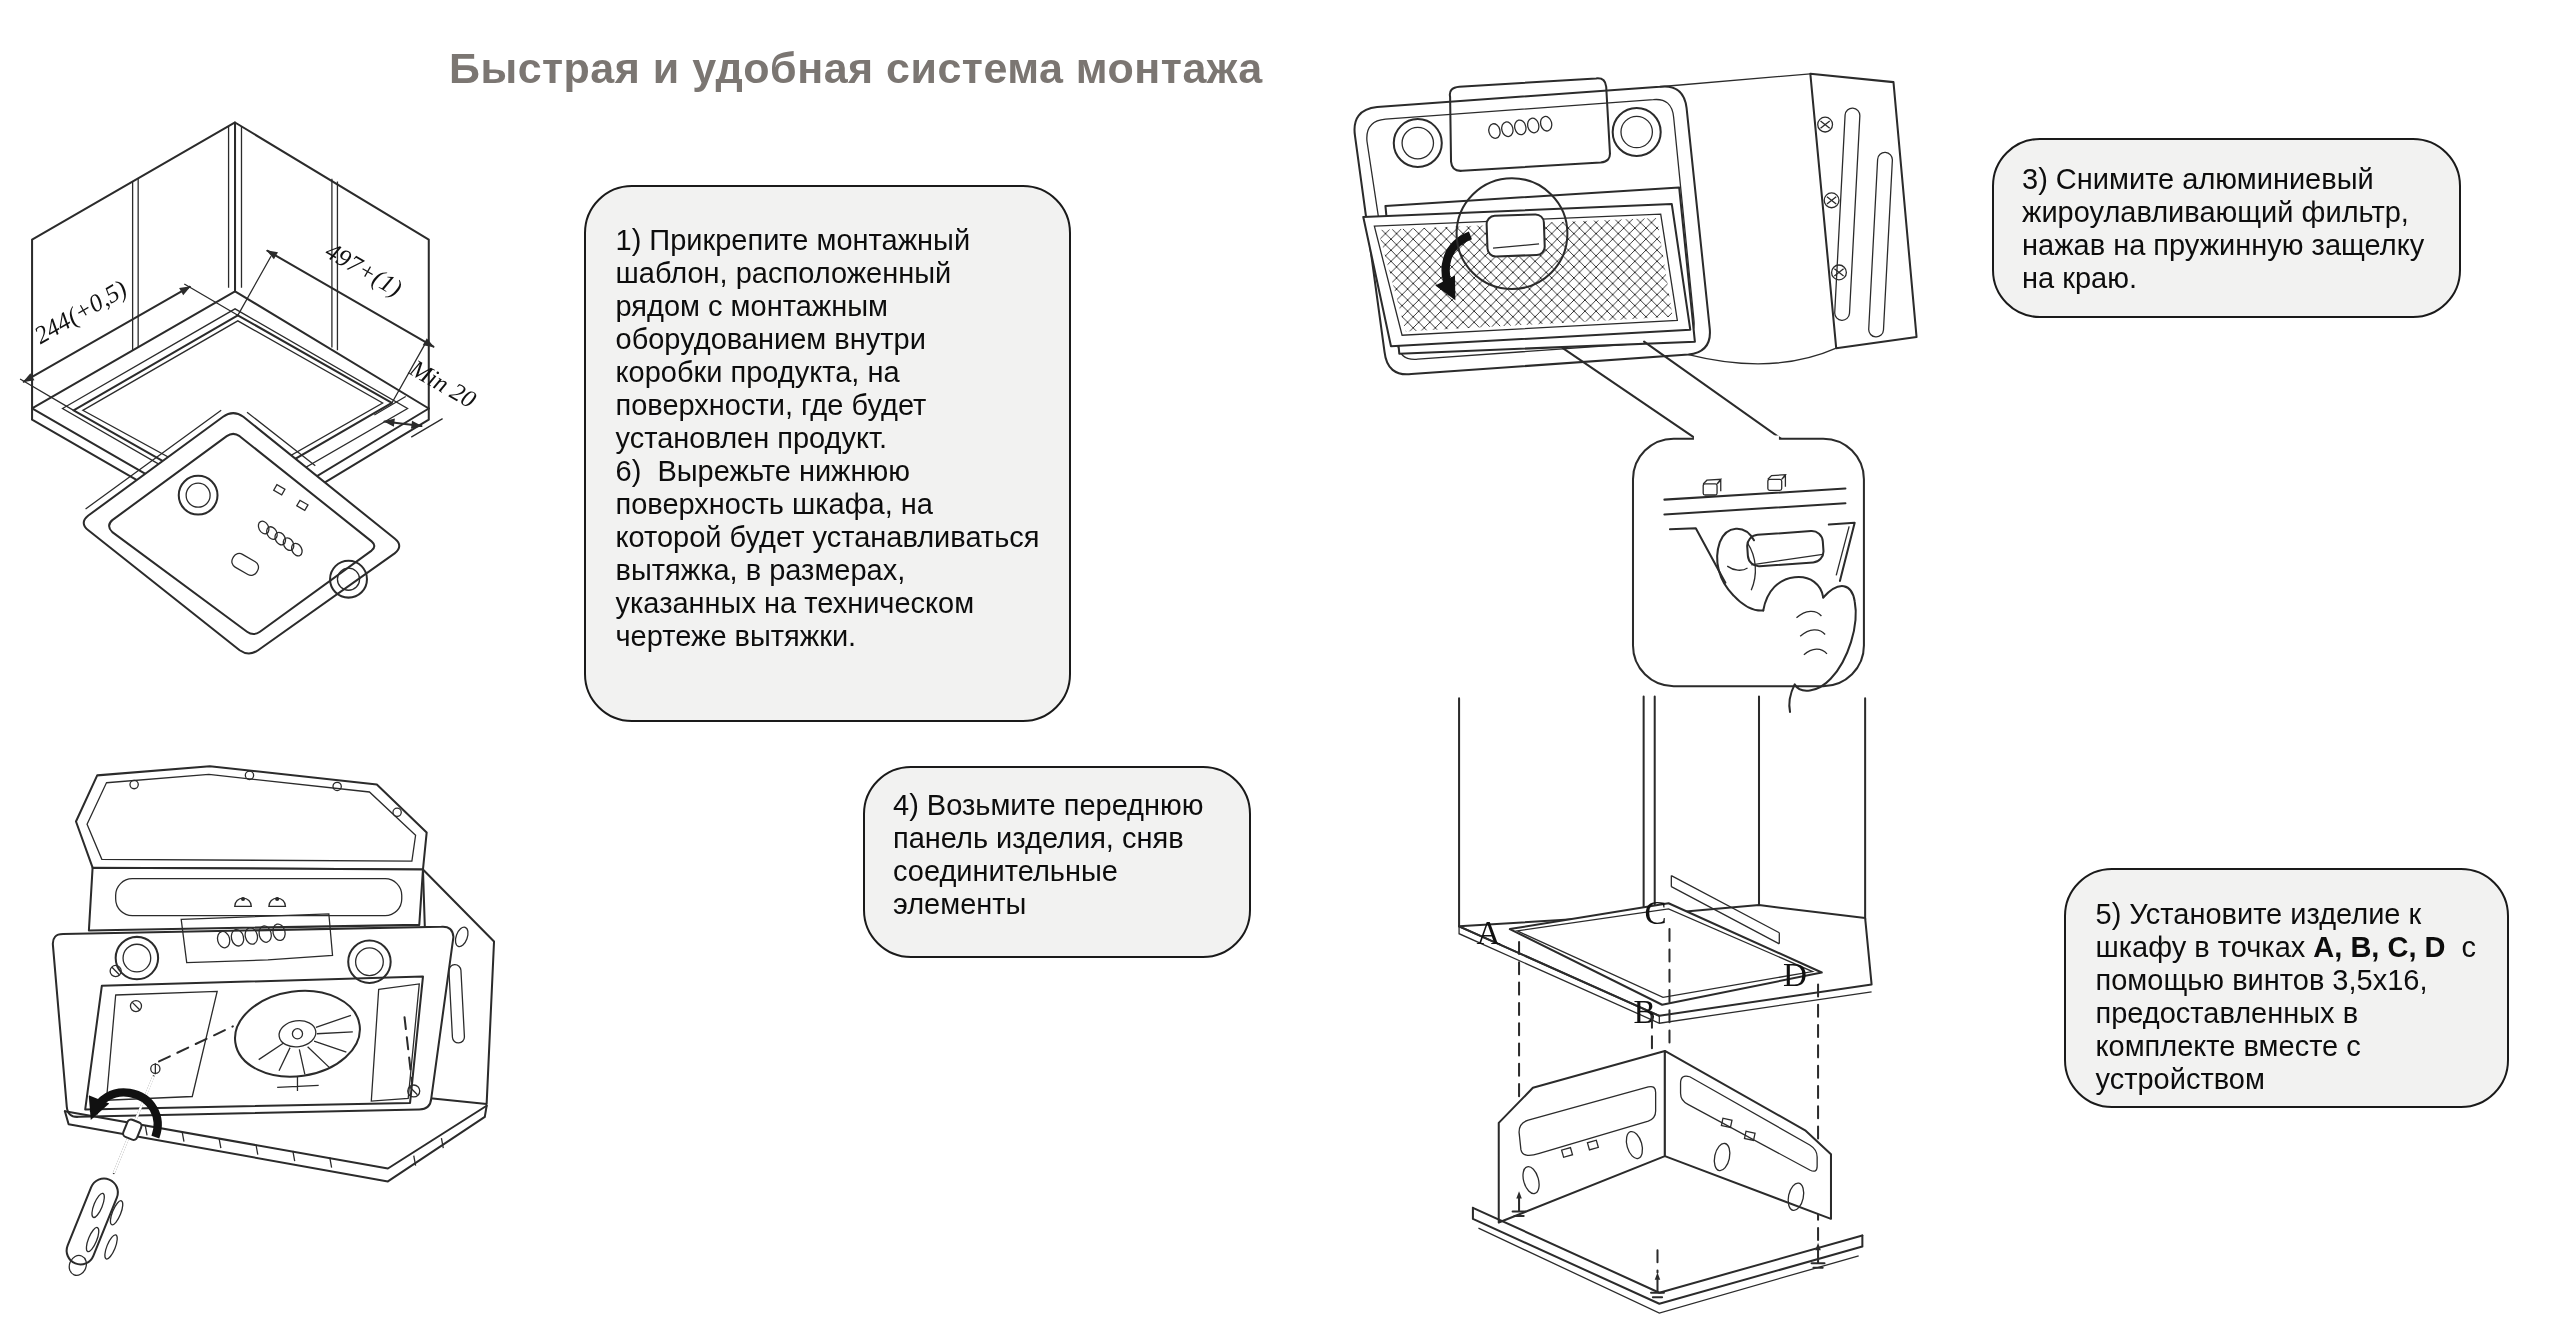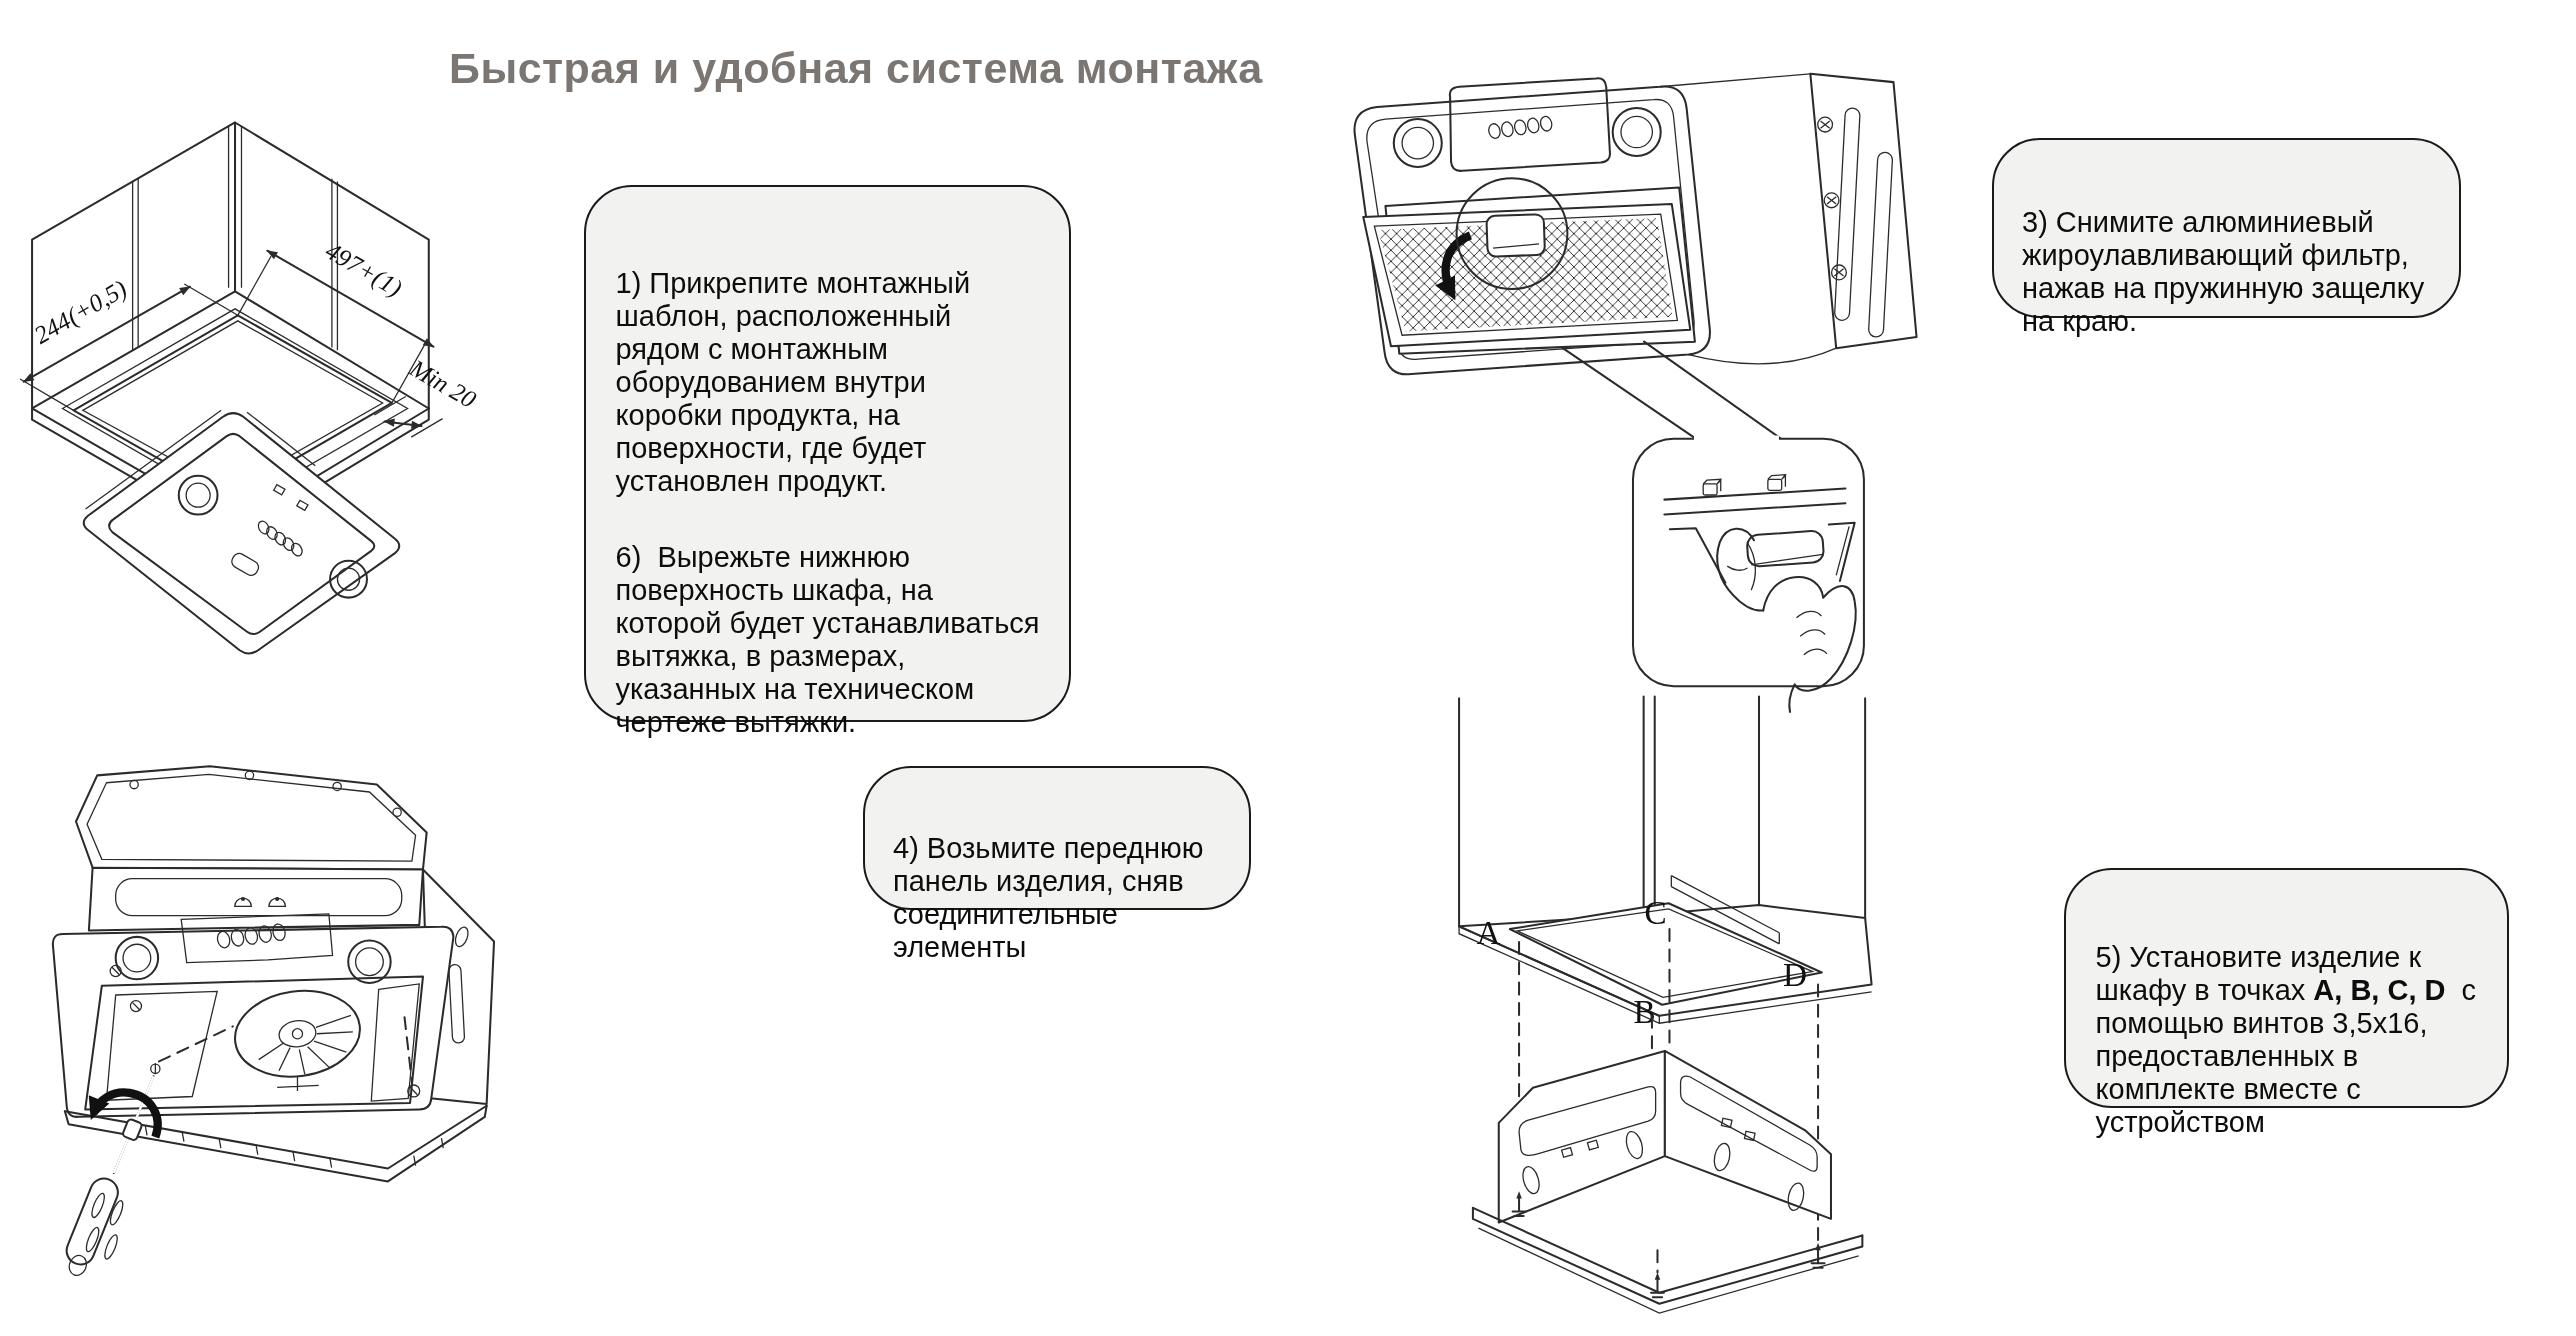"3) Снимите алюминиевый жироулавливающий" .ibox .t { margin-top: 43px -> none }
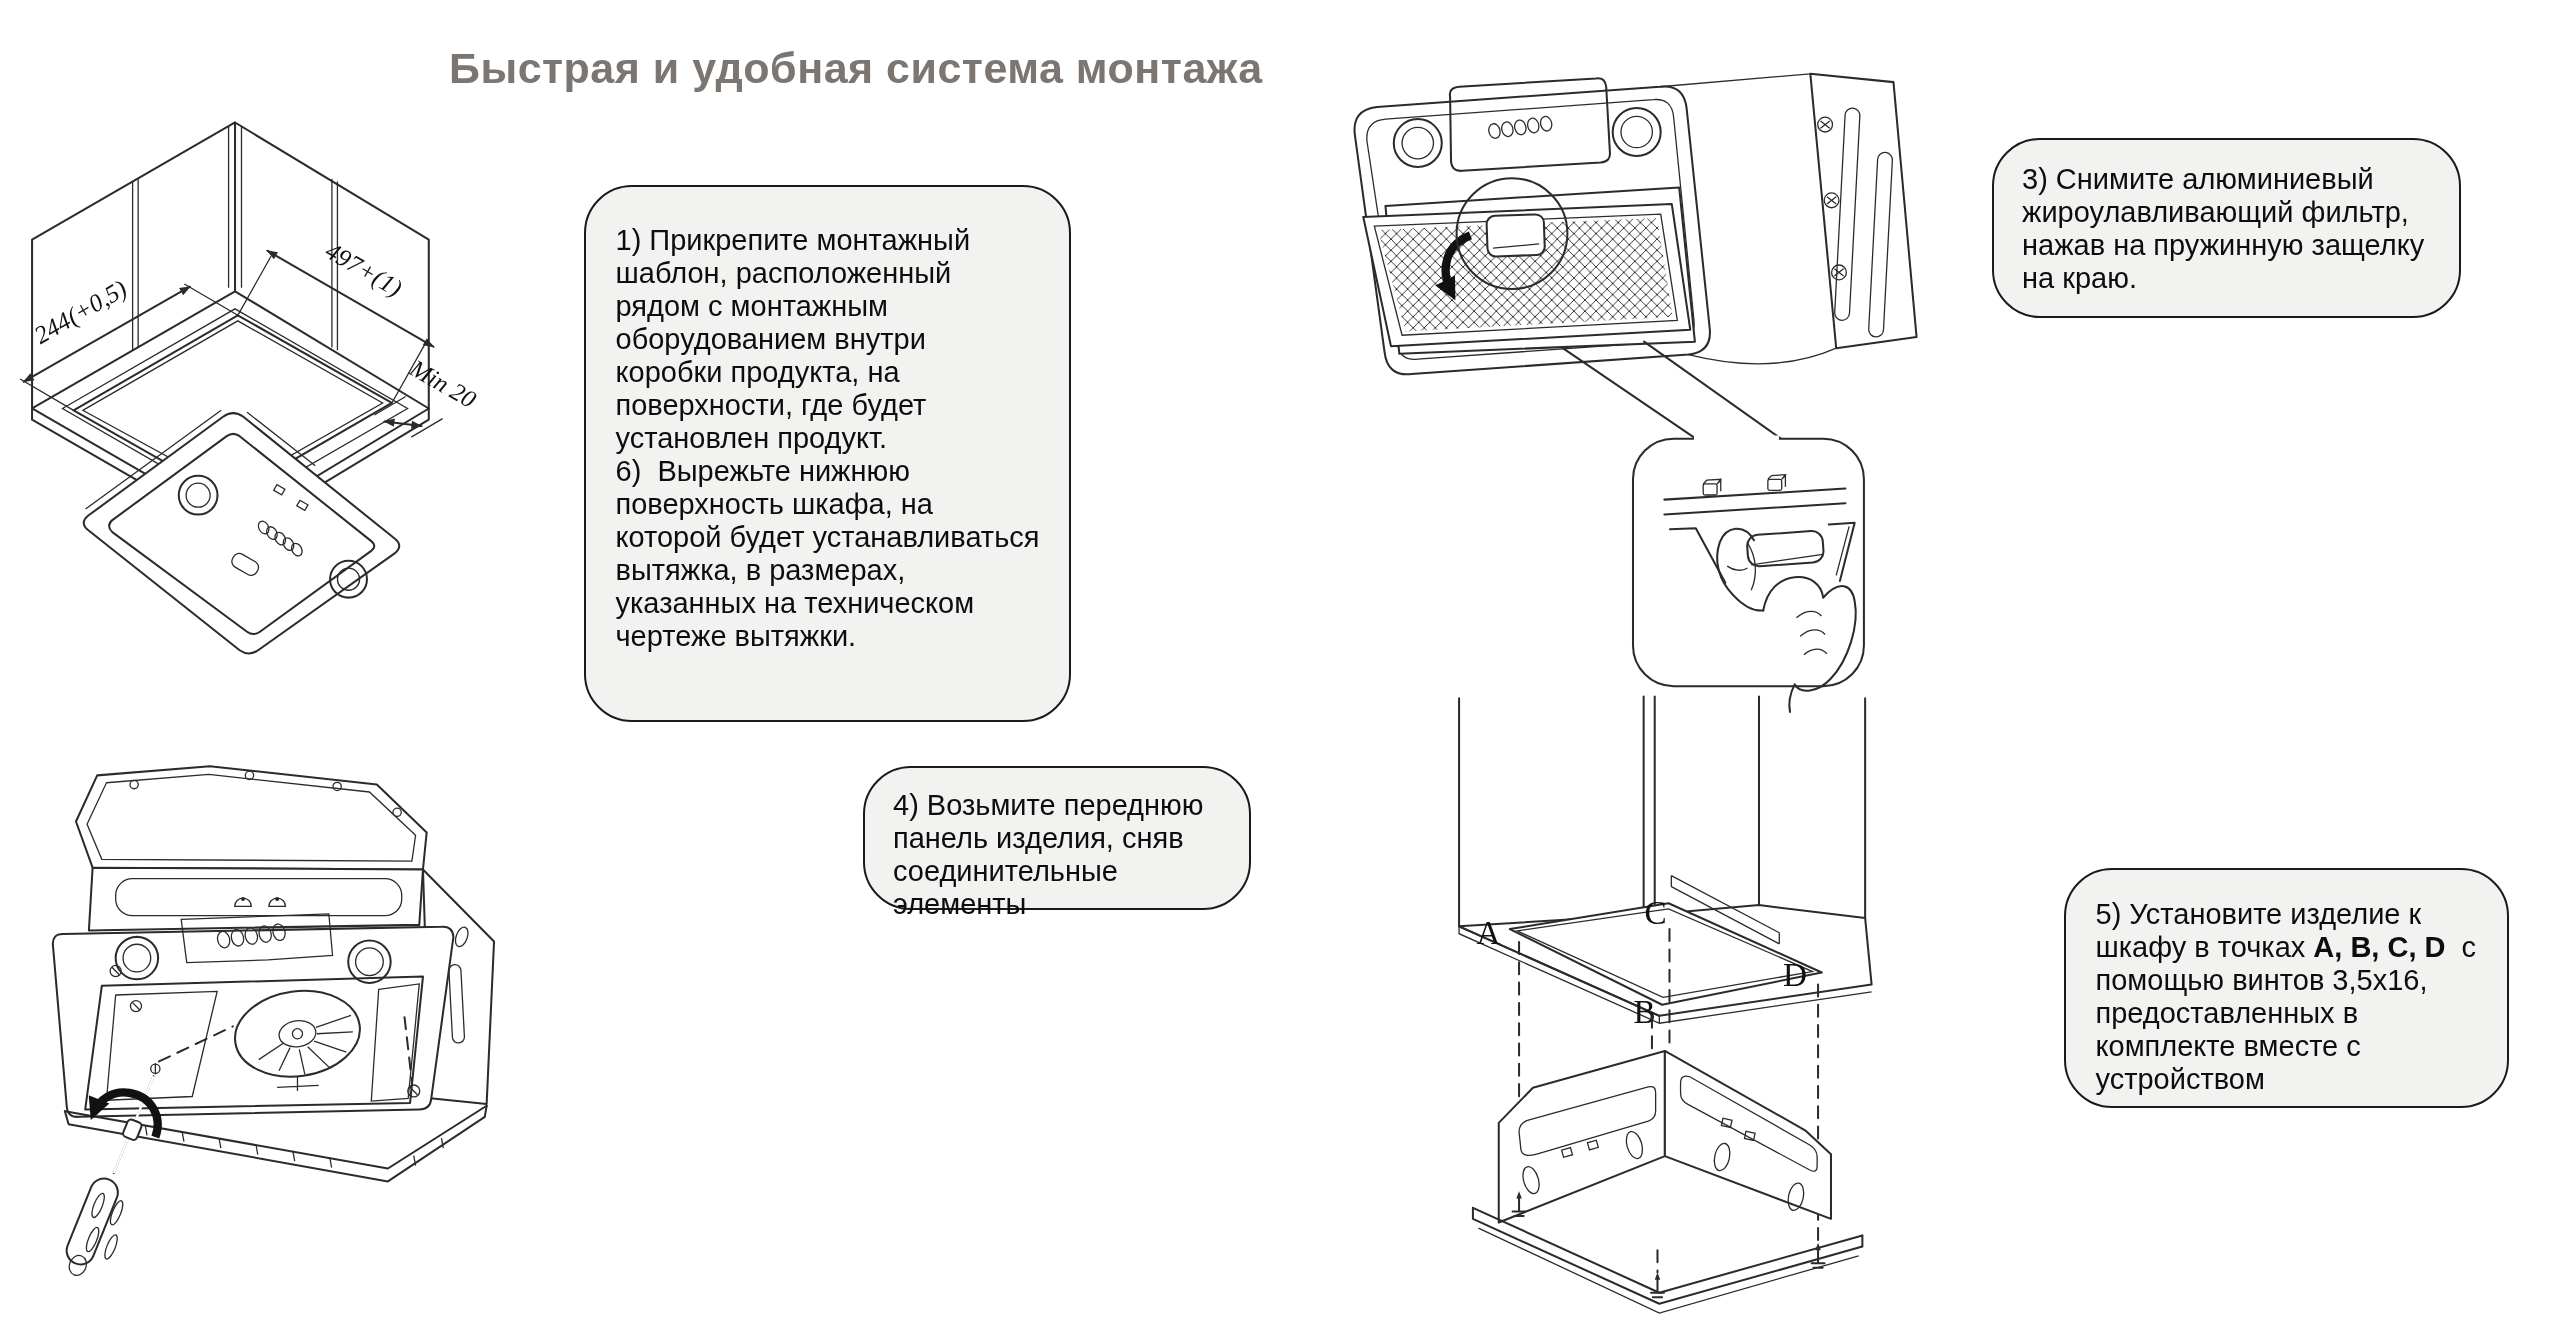"4) Возьмите переднюю панель изделия," #box4 { height: 144px -> 192px }
